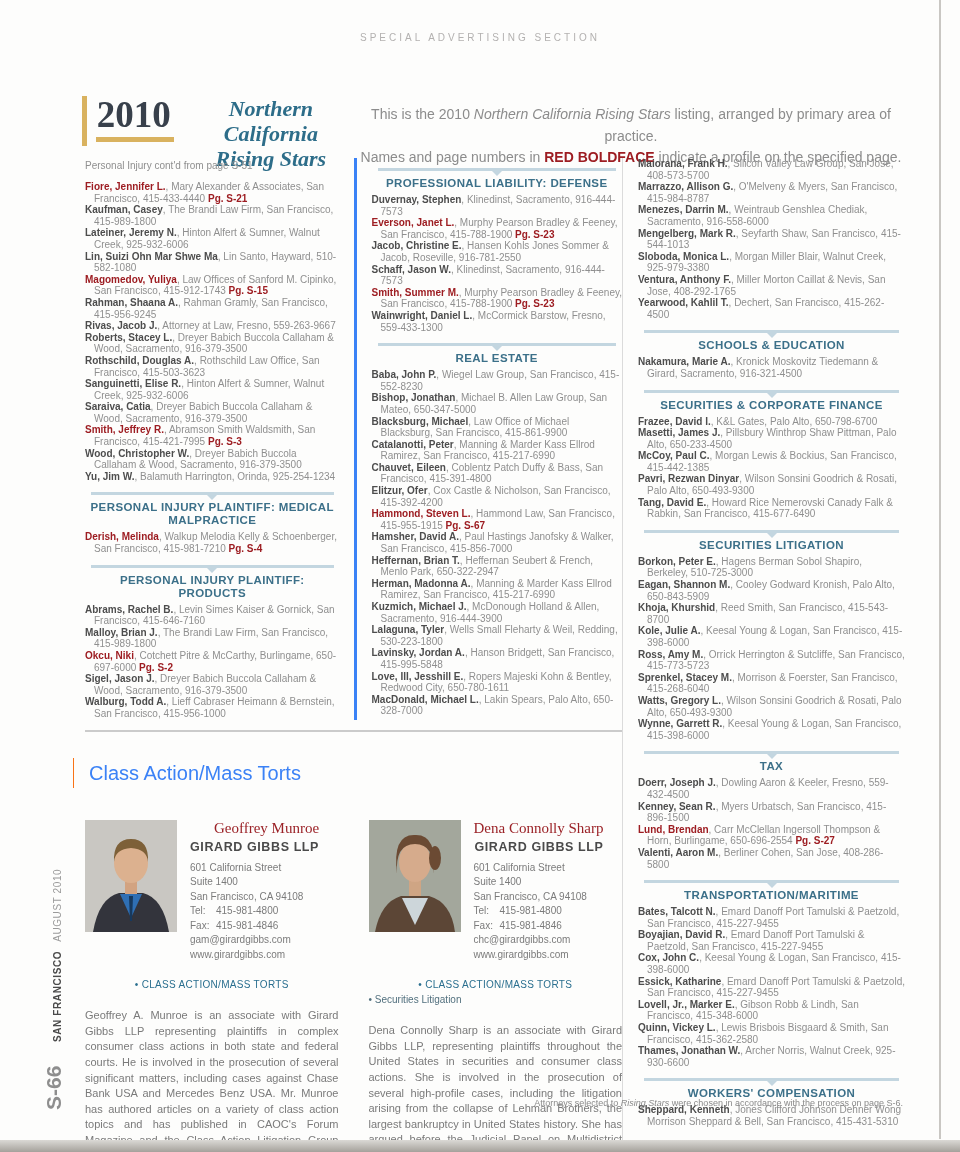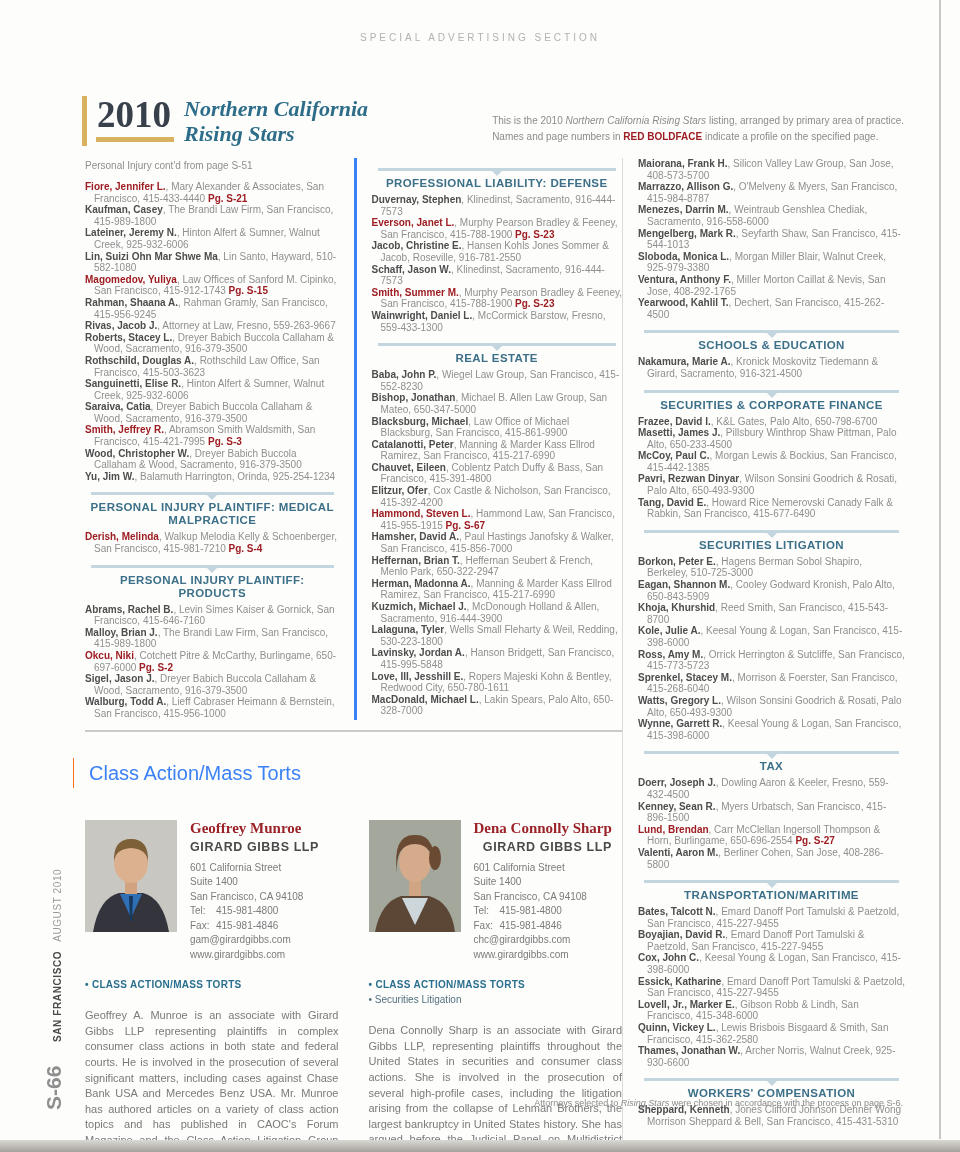"Northern California" .title { text-align: none -> center }
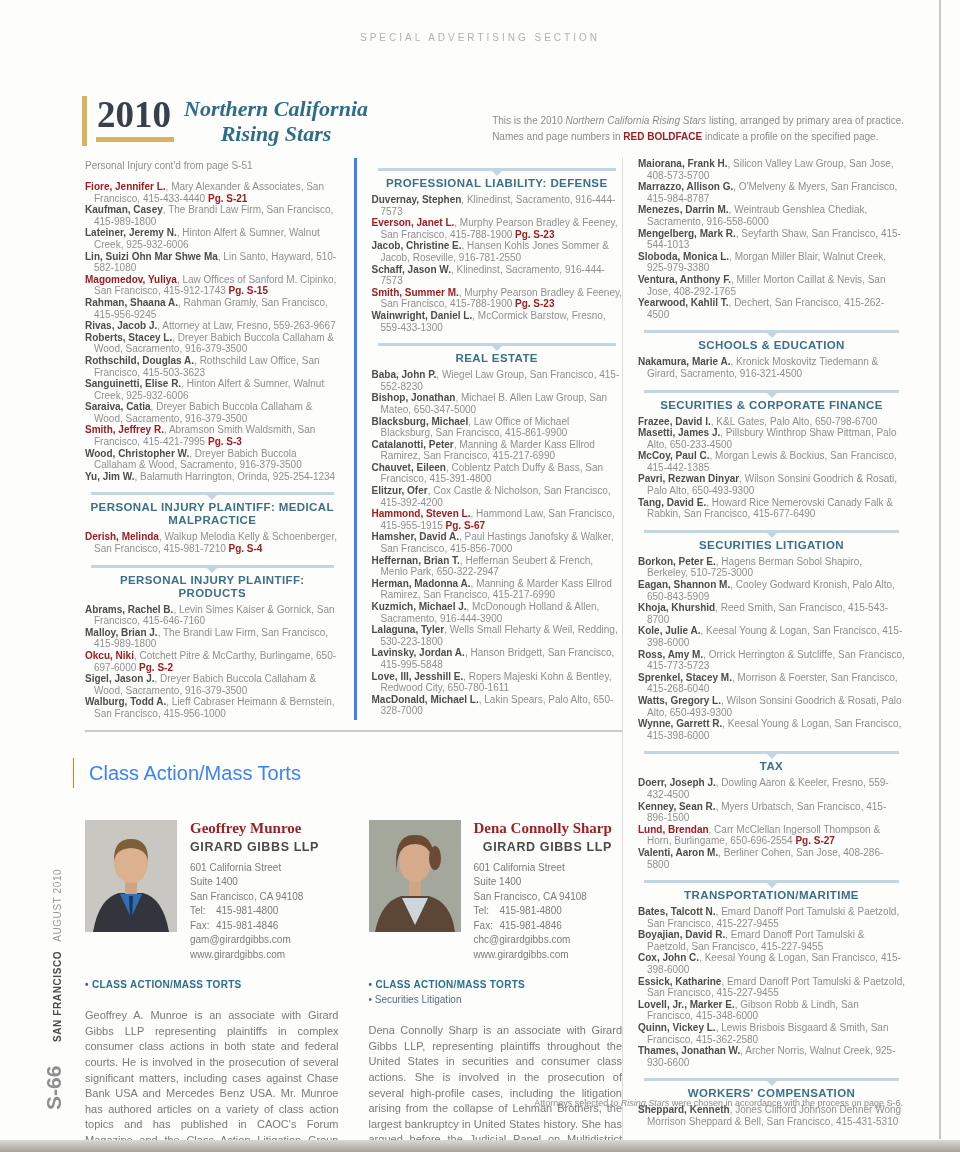"This is the 2010 Northern" .header-note { font-size: 10px -> 14px; text-align: left -> center }
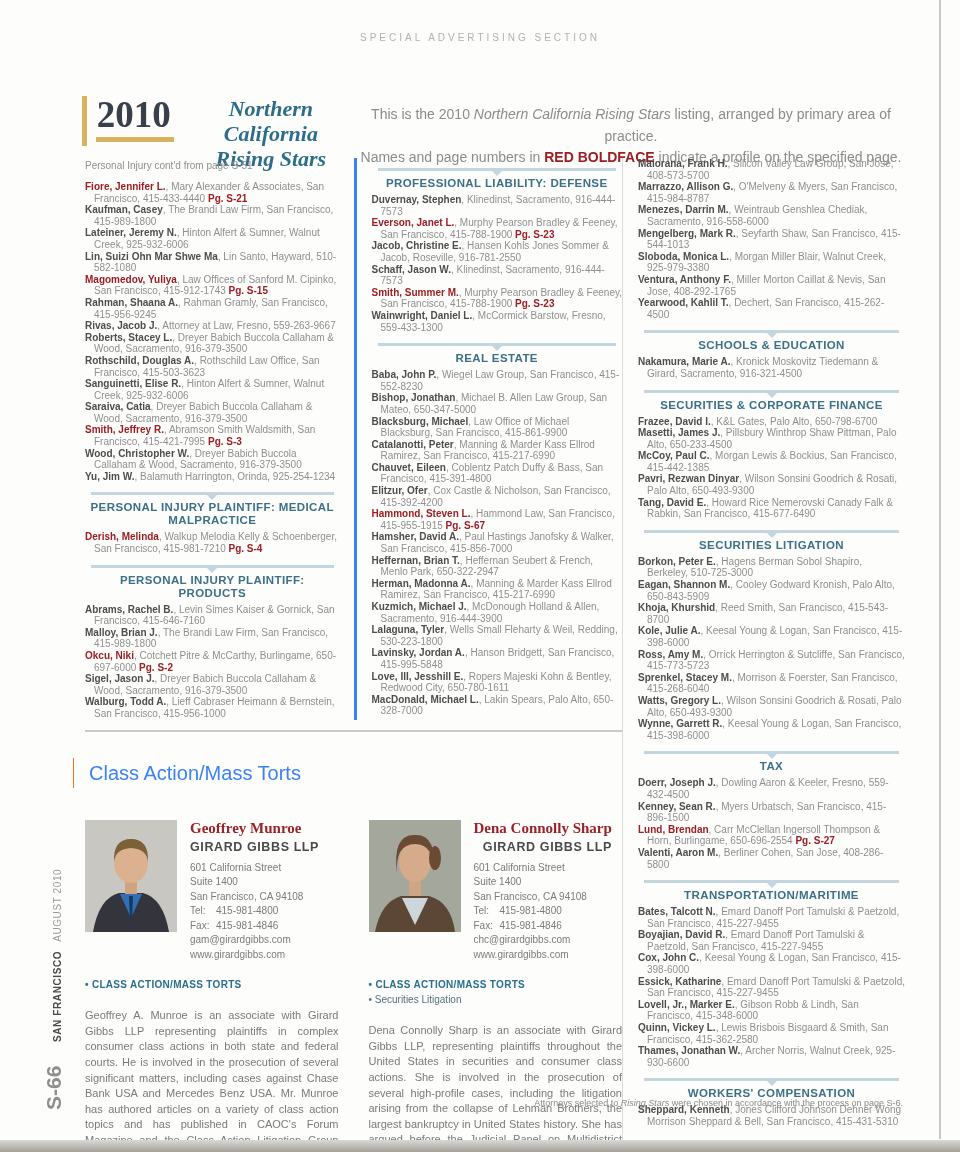"Geoffrey Munroe" .p-name { font-weight: bold -> normal; text-align: none -> right }
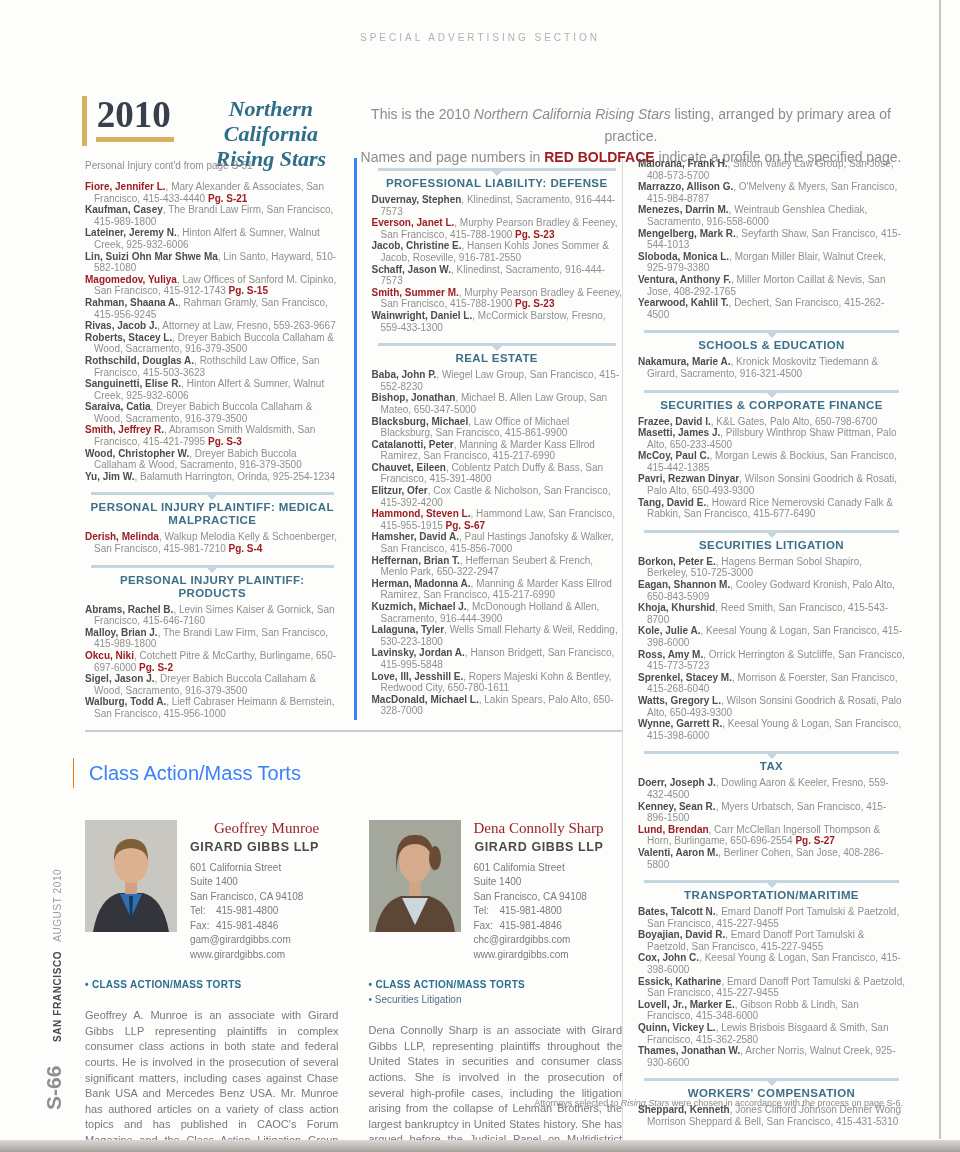"• CLASS ACTION/MASS TORTS" .bullet.primary { font-weight: bold -> normal; text-align: none -> center }
